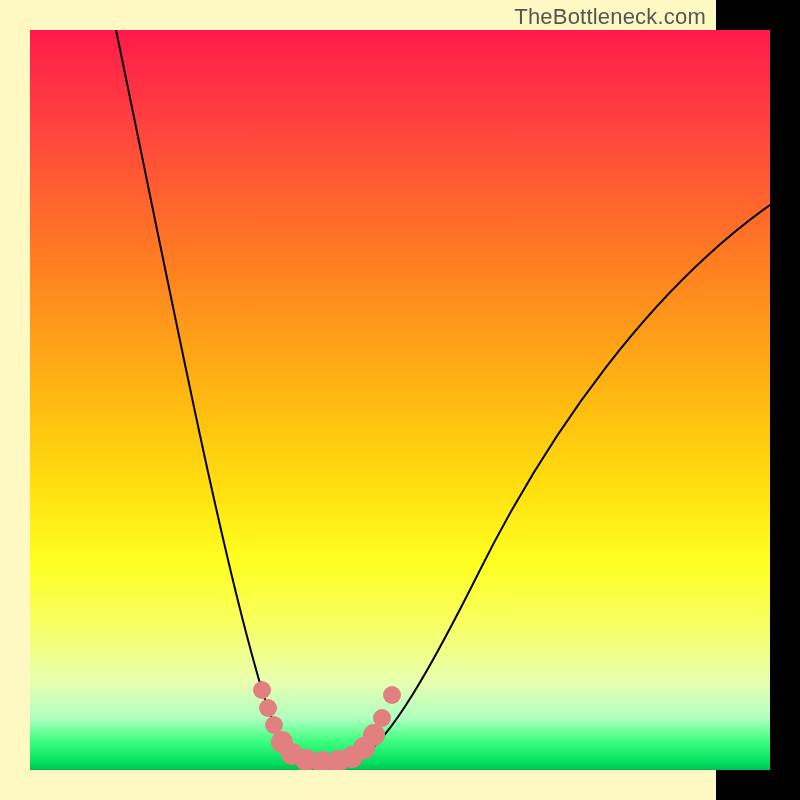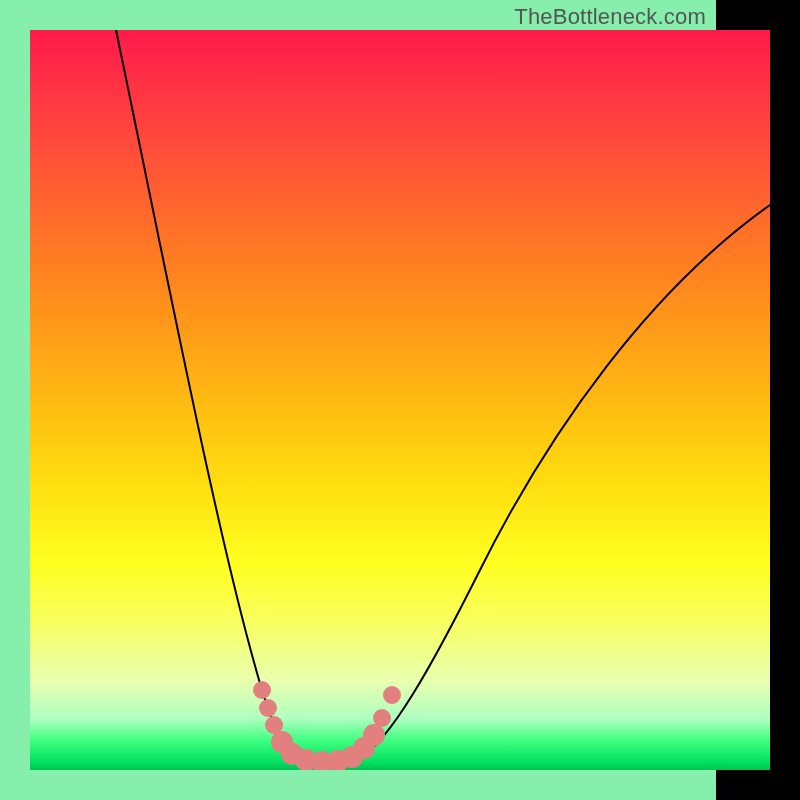"TheBottleneck.com" .frame { background: #86efac -> #fef9c3 }
